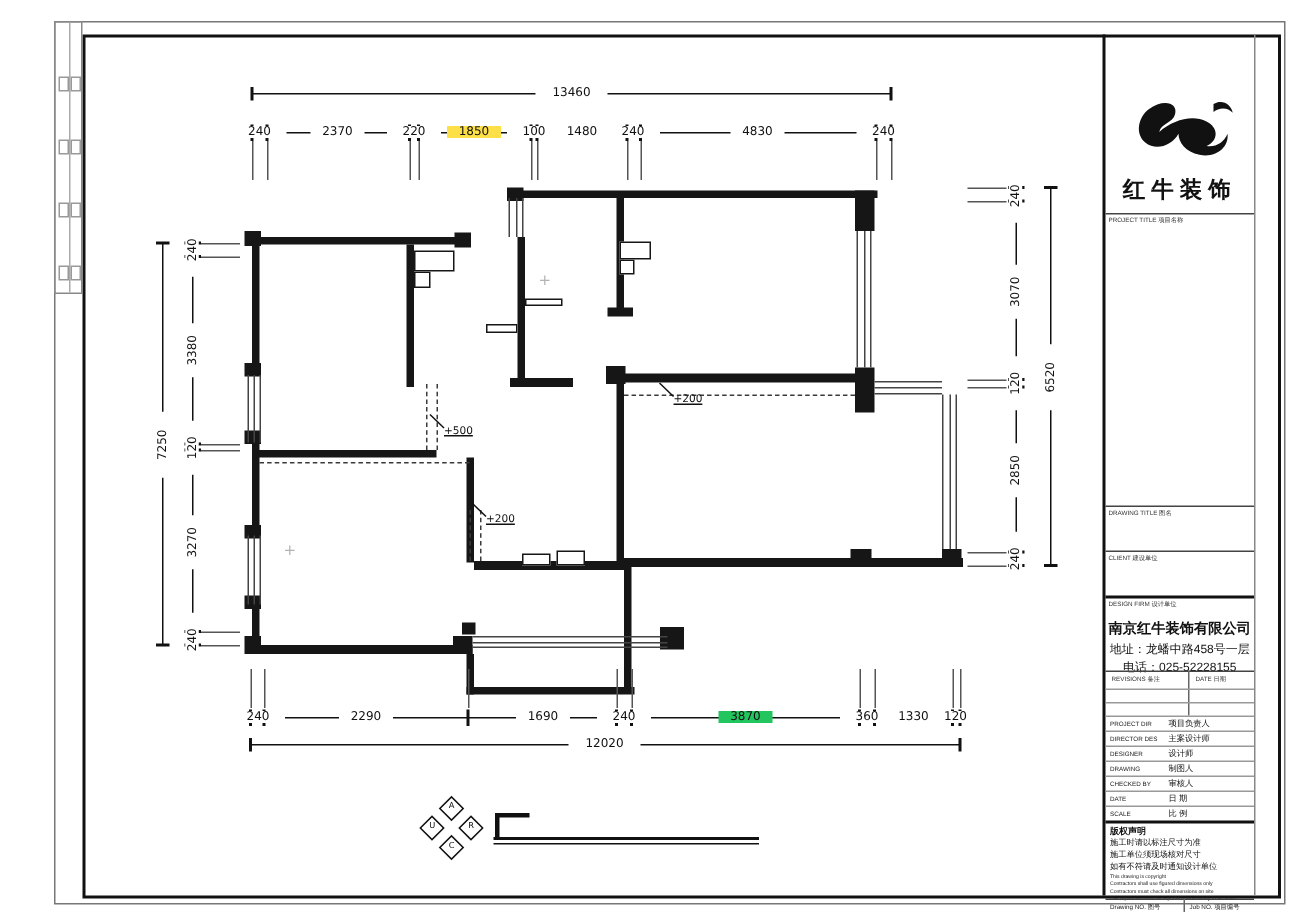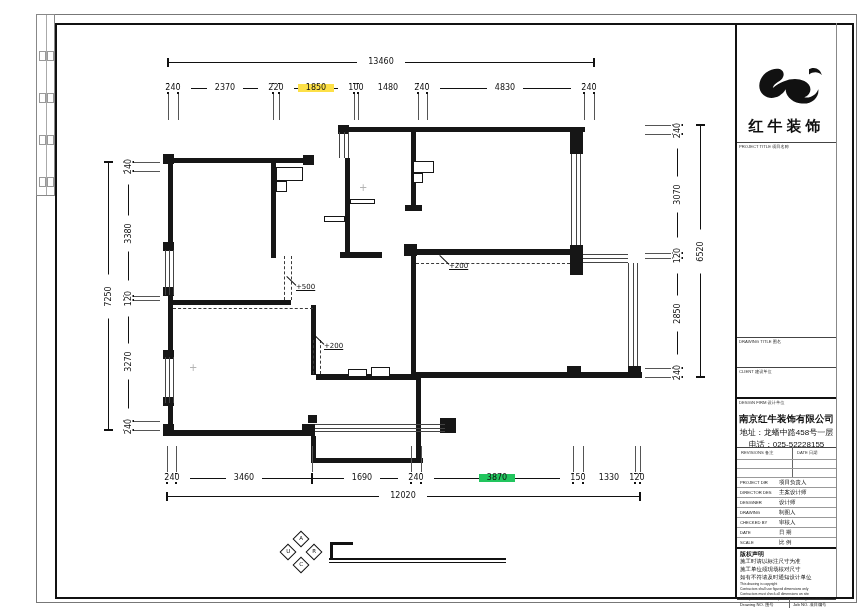"3460" div { text: 3460 -> 2290 }
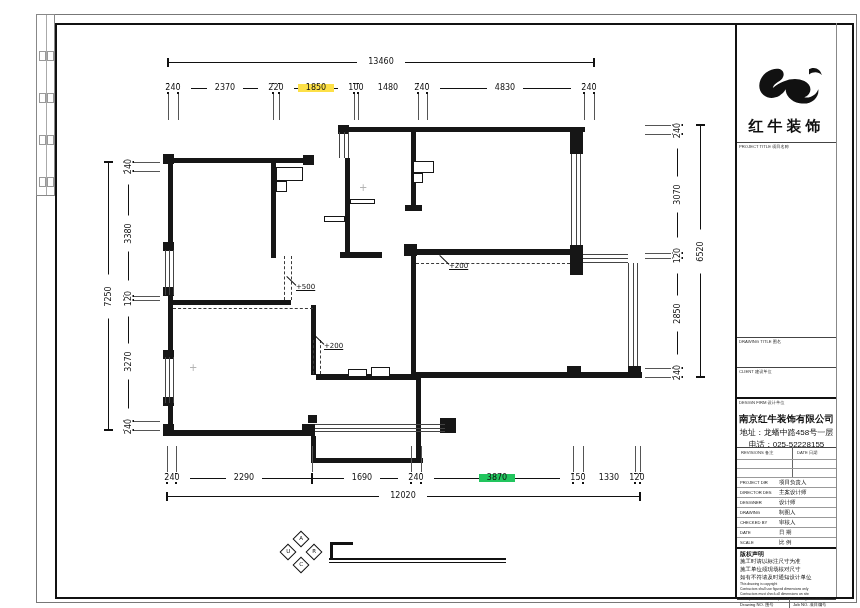"150" div { text: 150 -> 360 }
